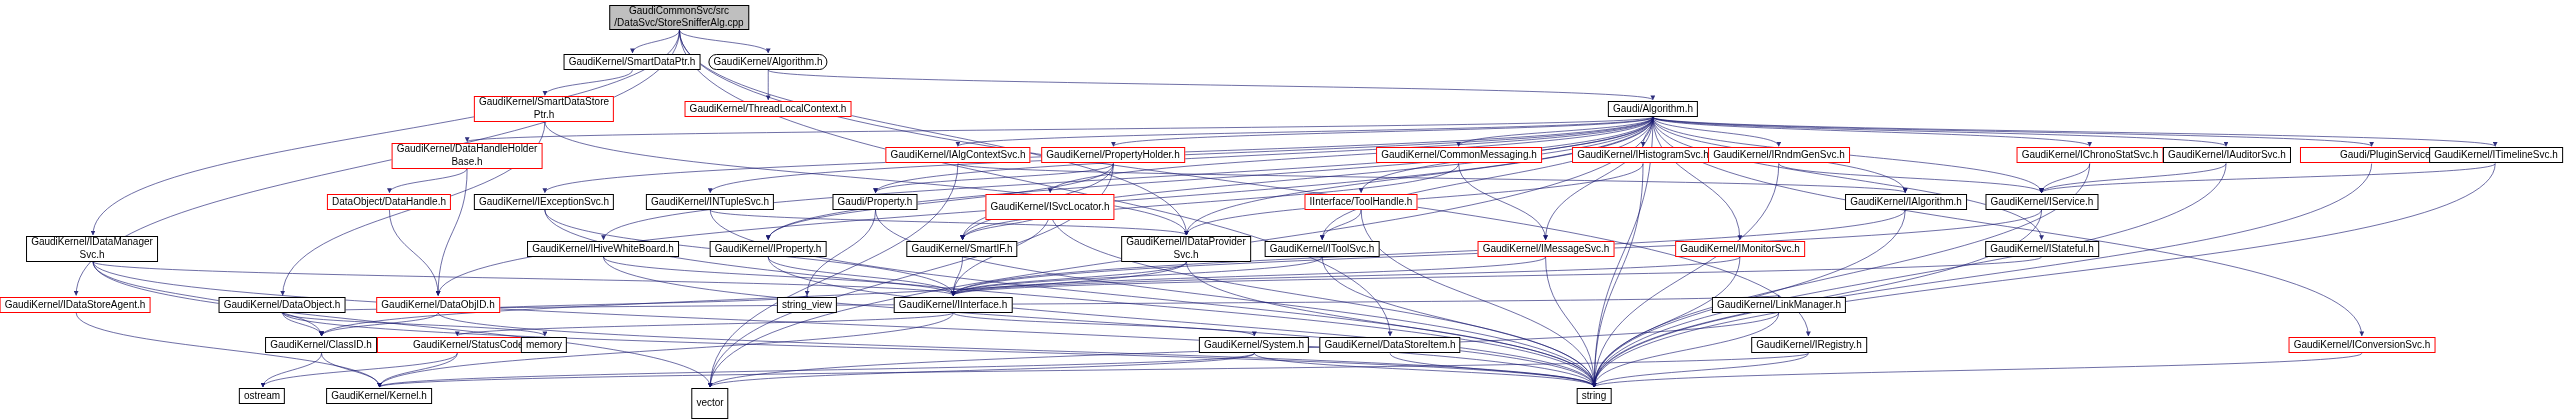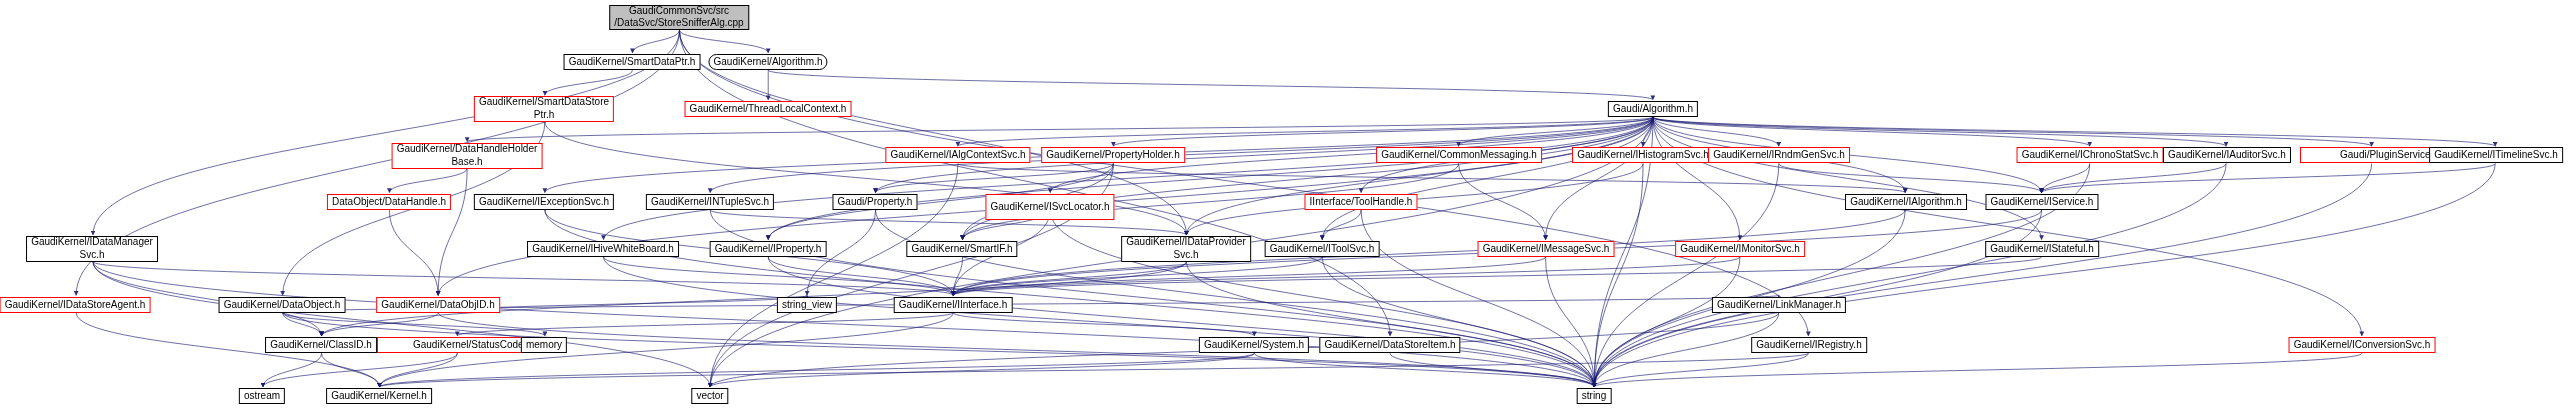"vector" div.node { height: 16px -> 31px }
